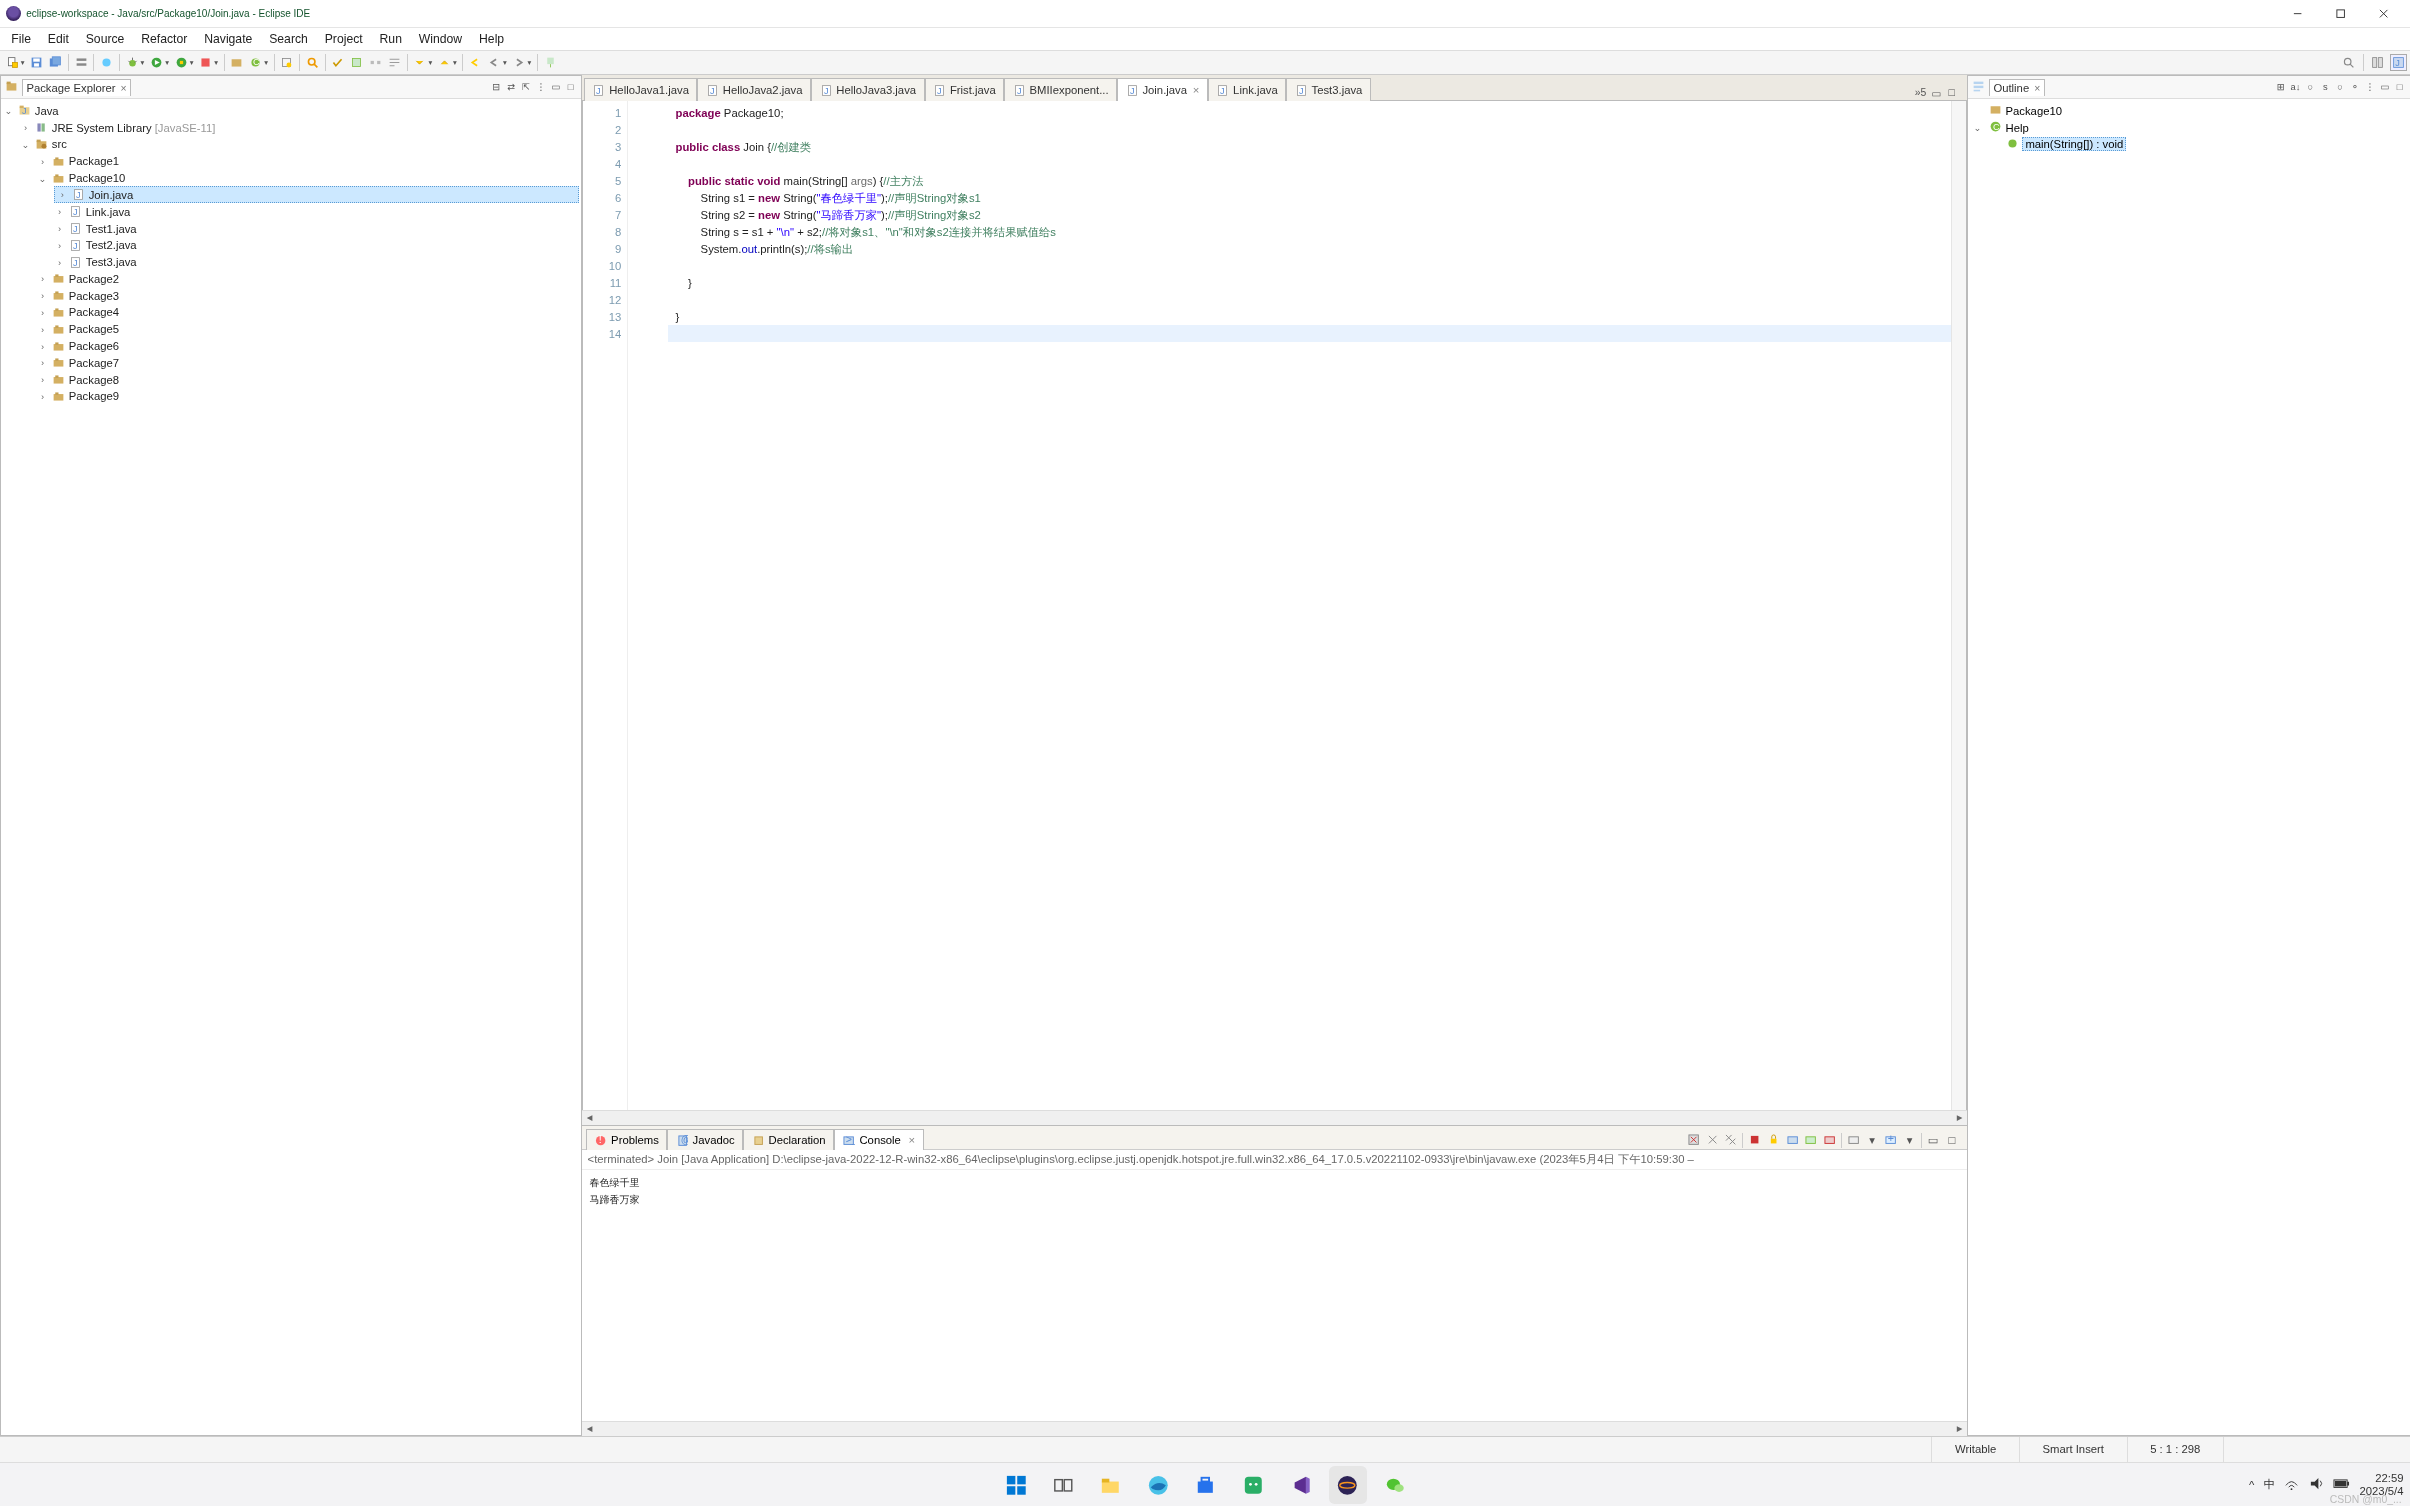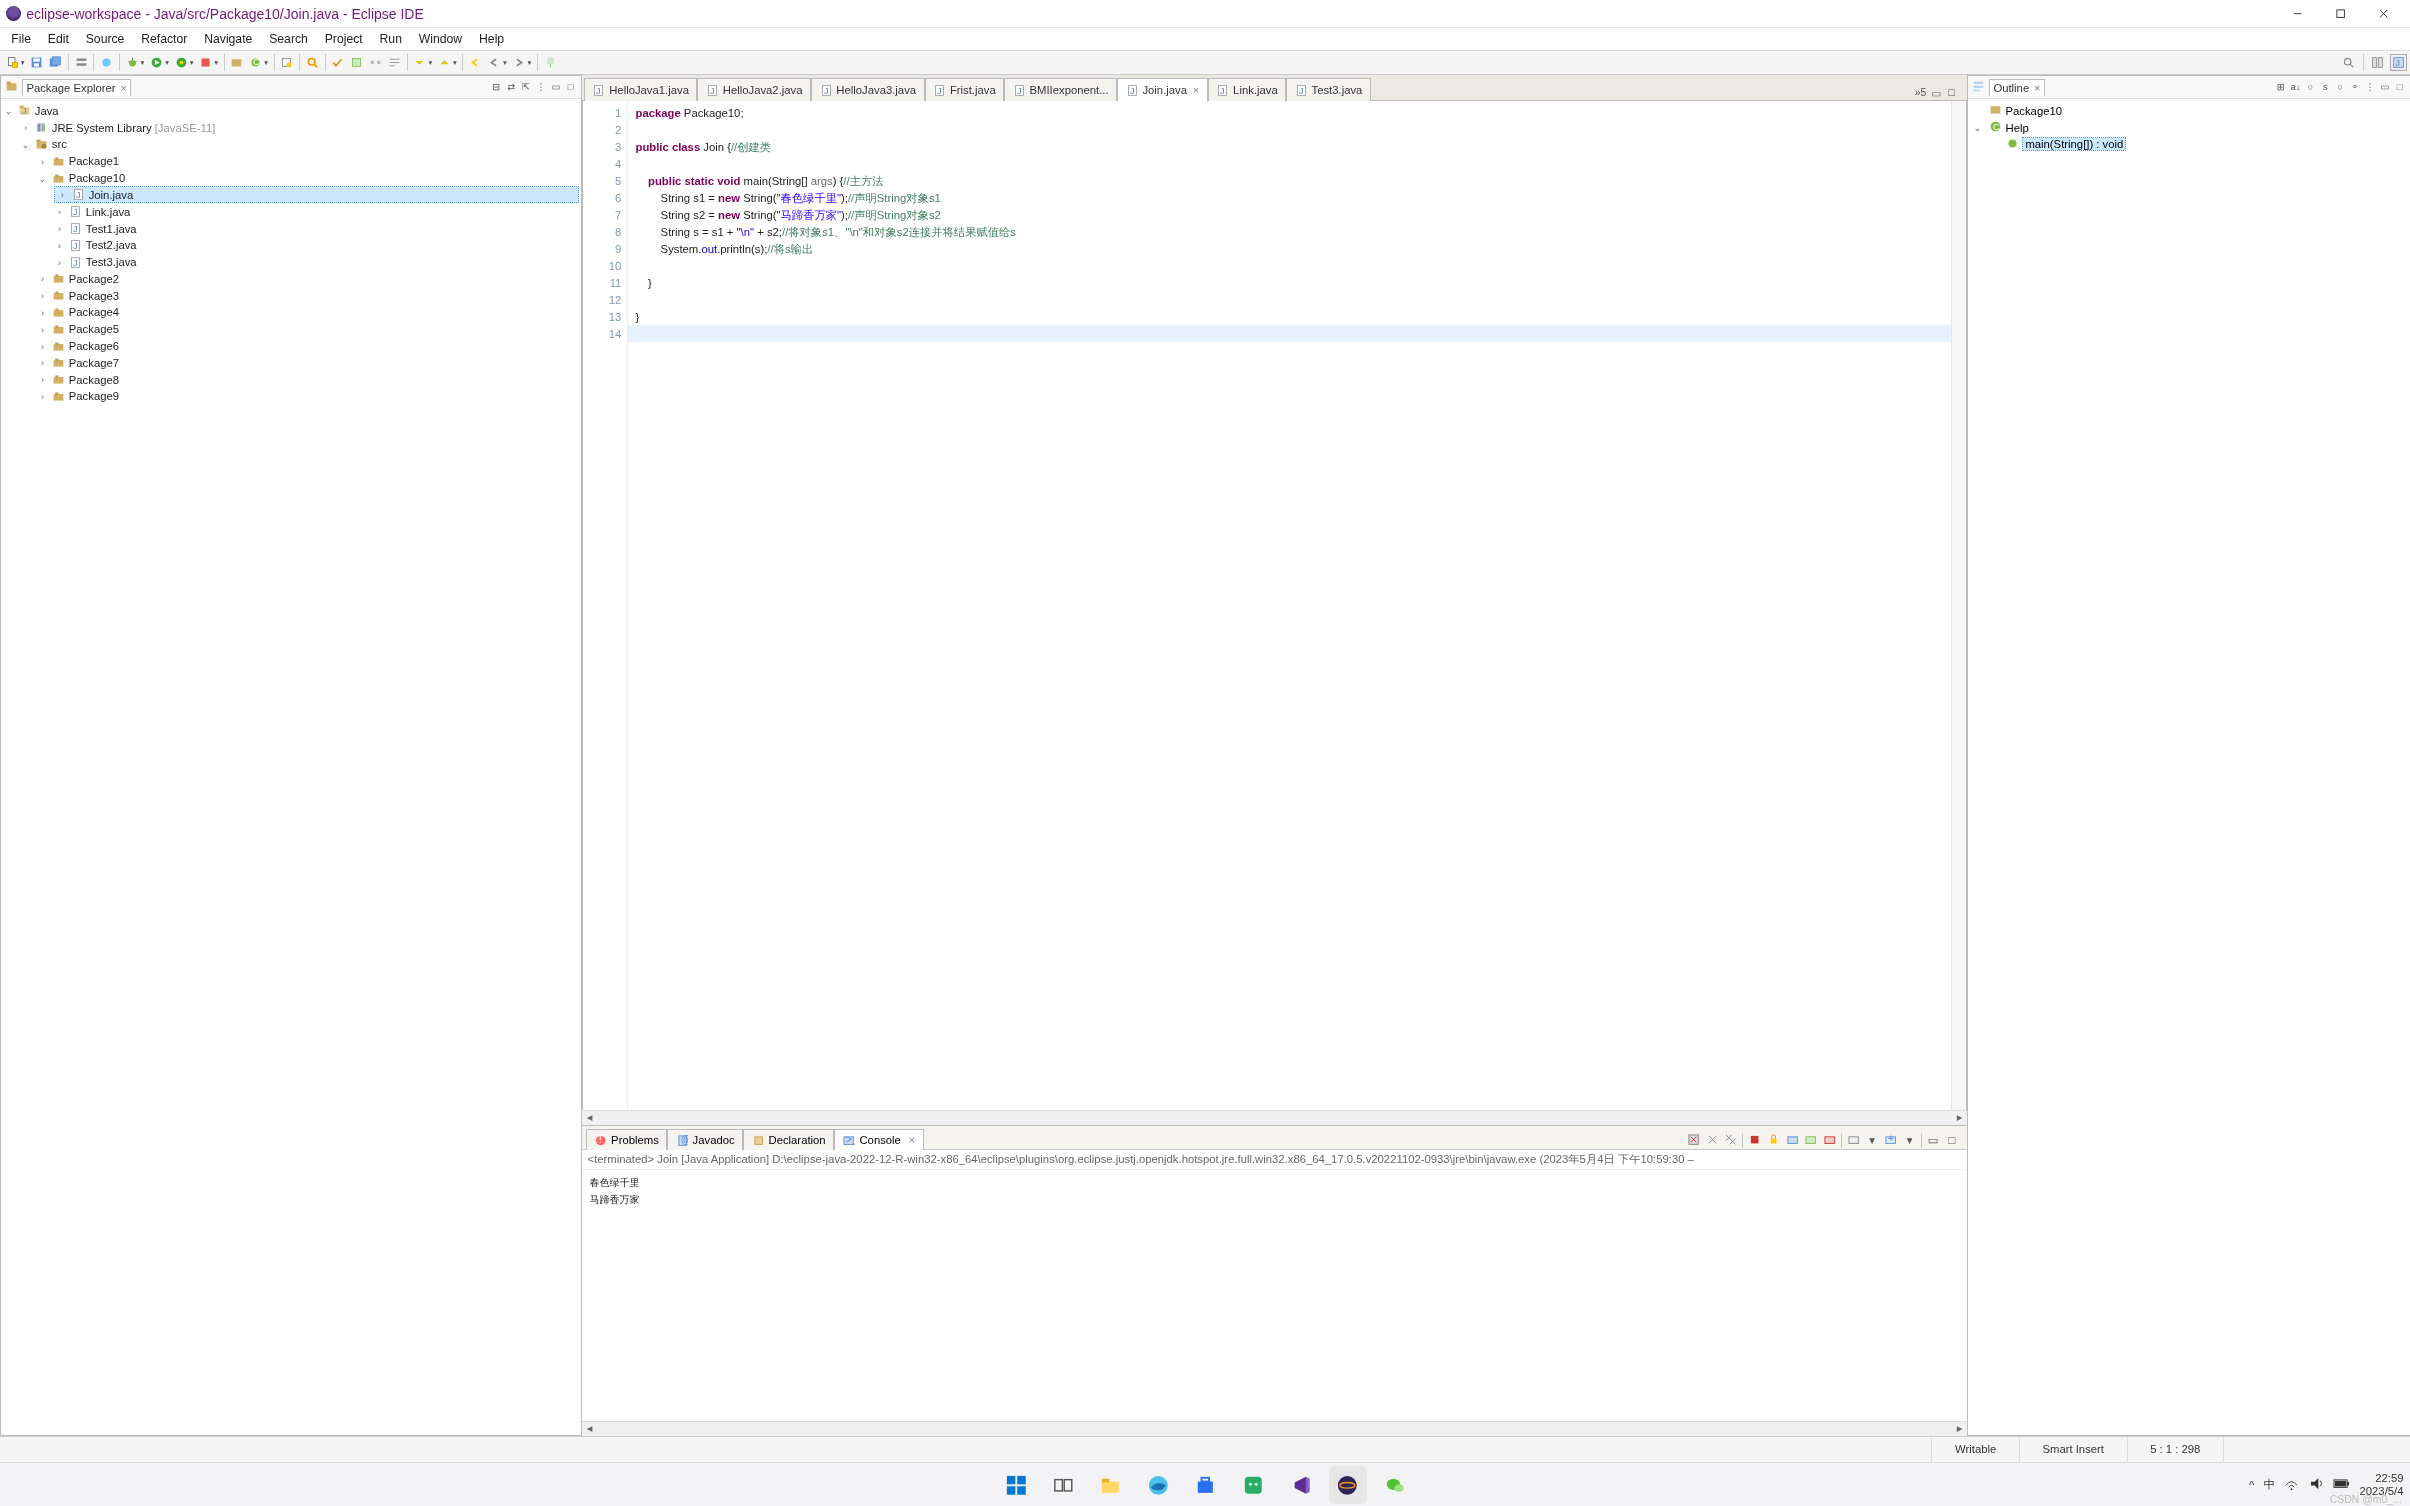"eclipse-workspace -" .titlebar .title { color: #701a75 -> #14532d; font-size: 14px -> 10px }
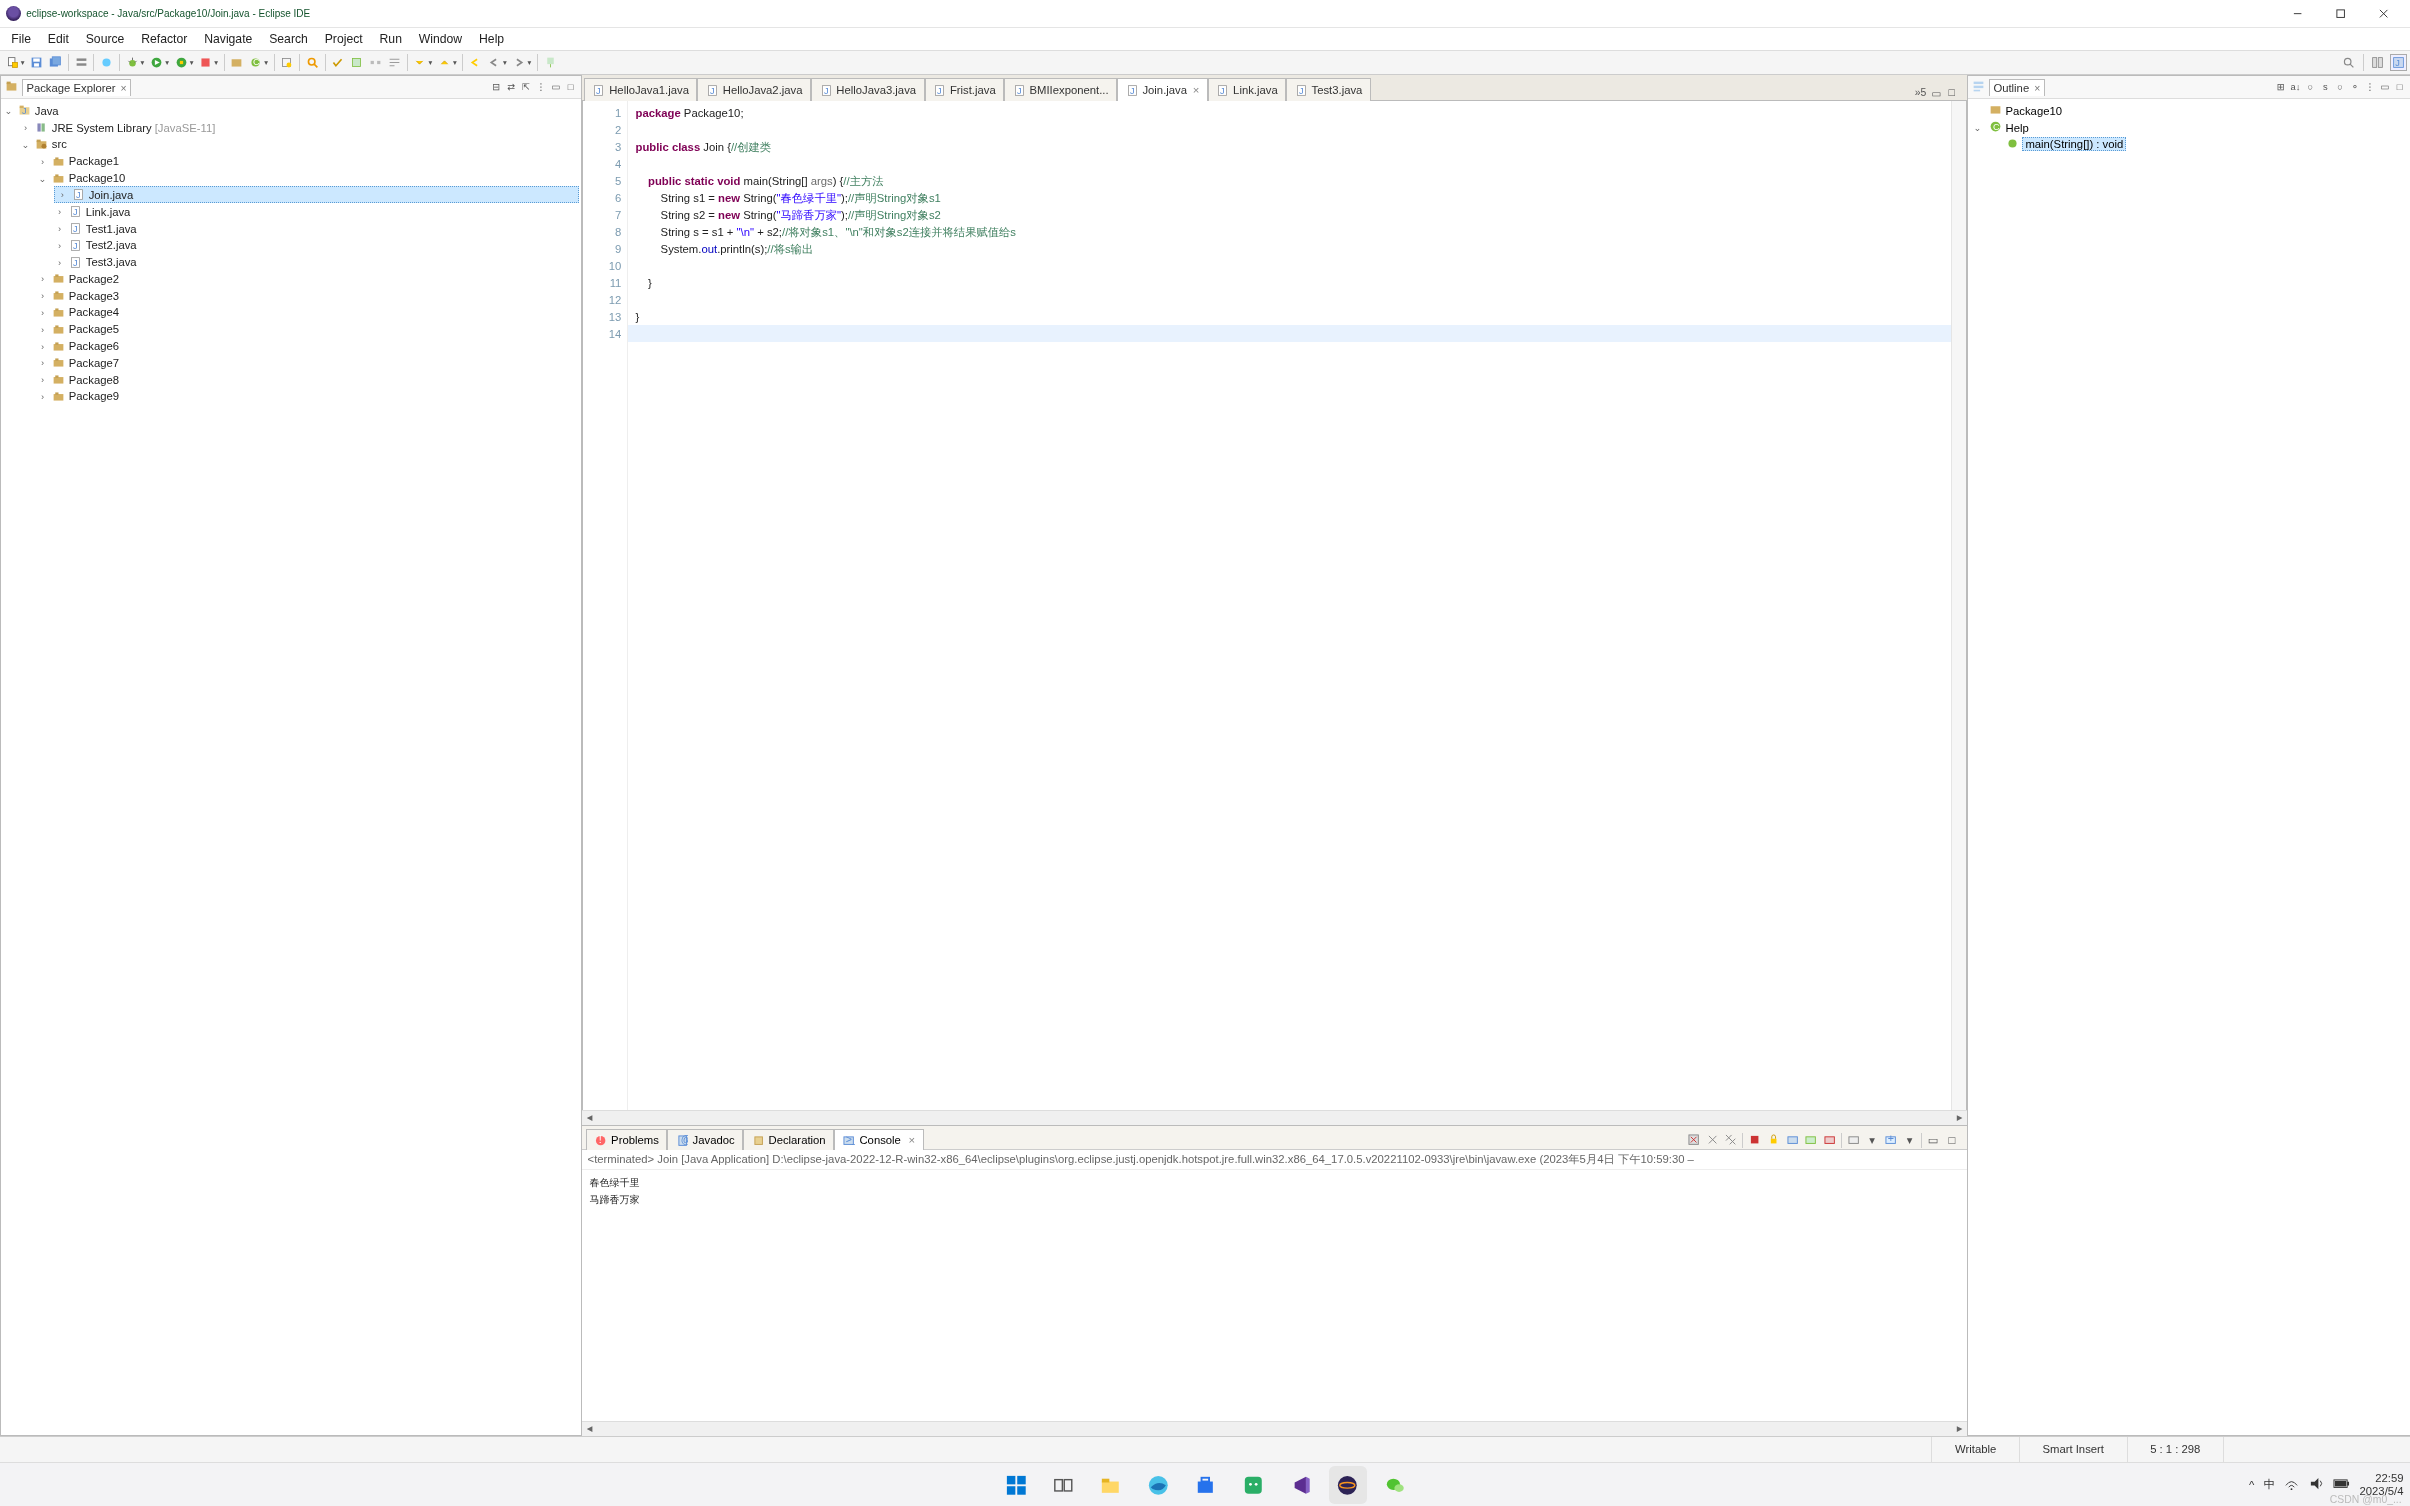"package Package10;" .code { margin-left: none -> 40px }
